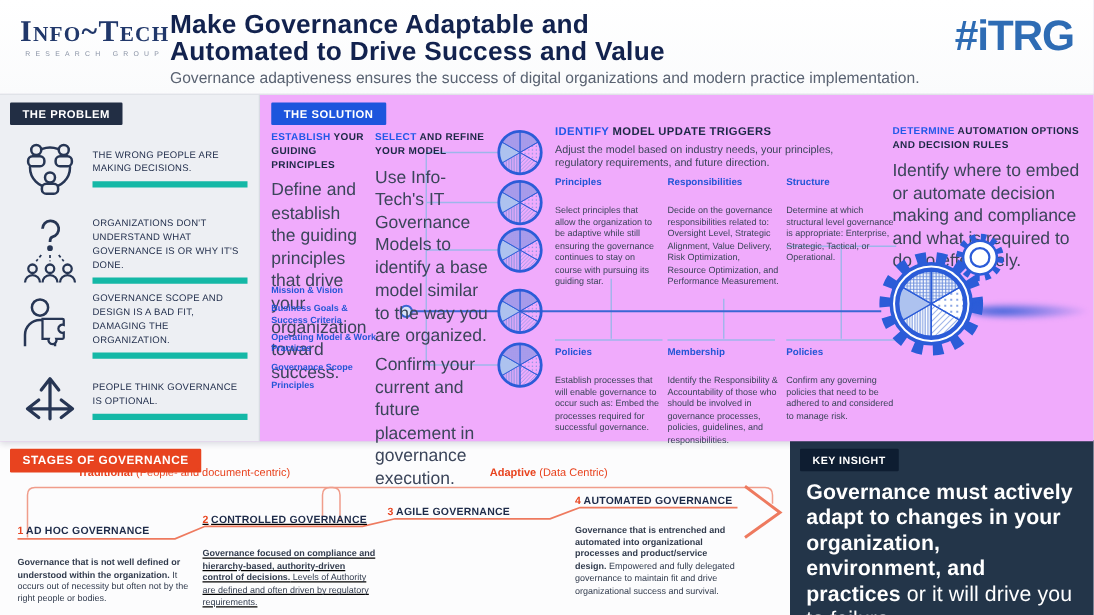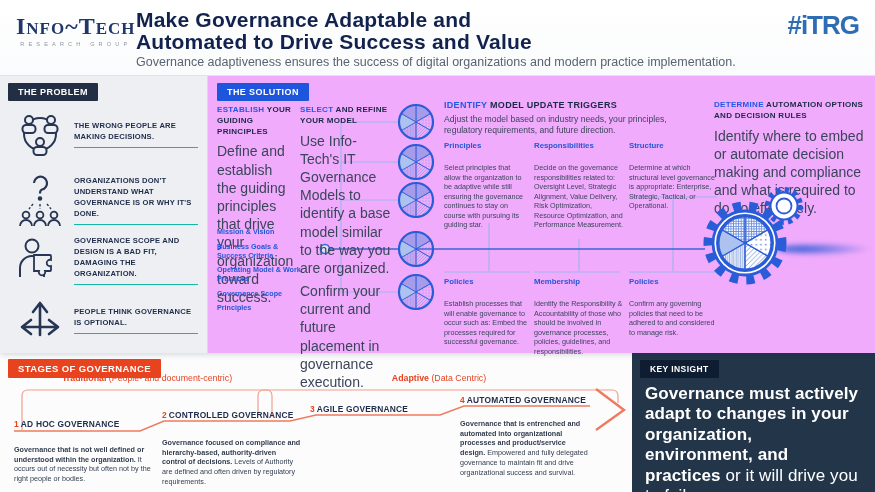"#iTRG" .brand { font-size: 26px -> 34px }
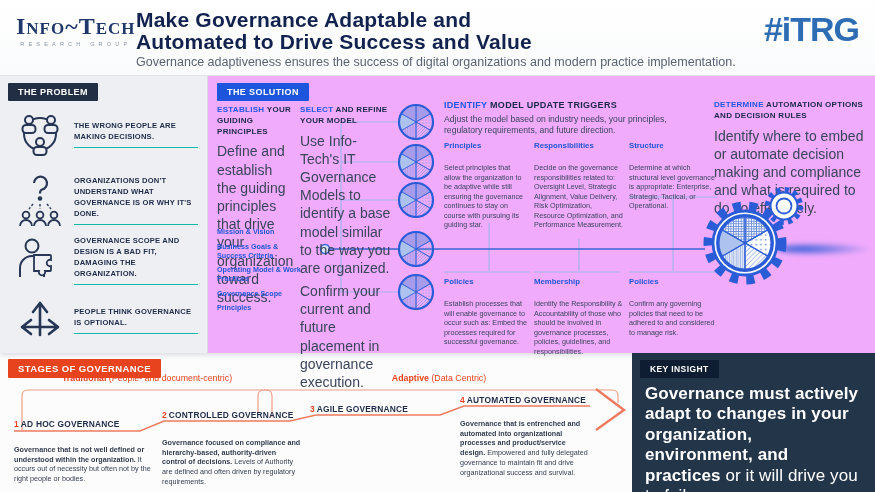"THE WRONG PEOPLE ARE MAKING" .prob-text { border-bottom: 1px solid #14b8a6 -> 5px solid #14b8a6; font-weight: bold -> normal }
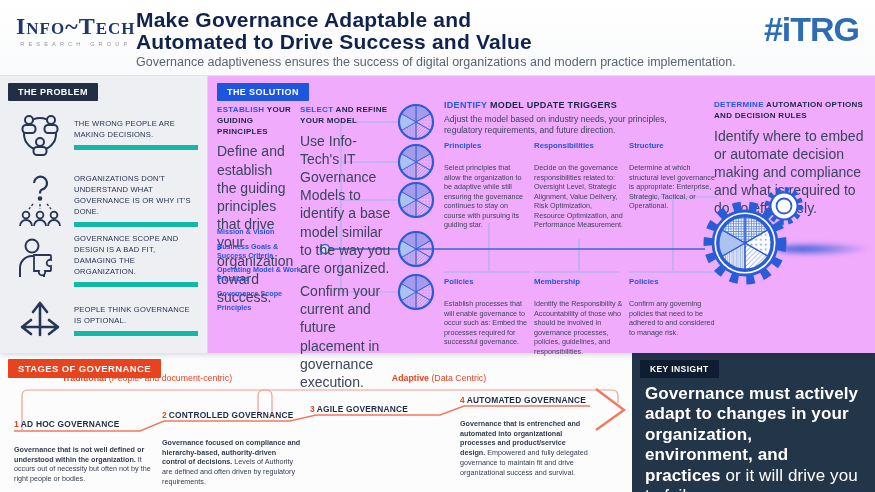"2 CONTROLLED GOVERNANCE" div.stage { text-decoration: none -> underline }
